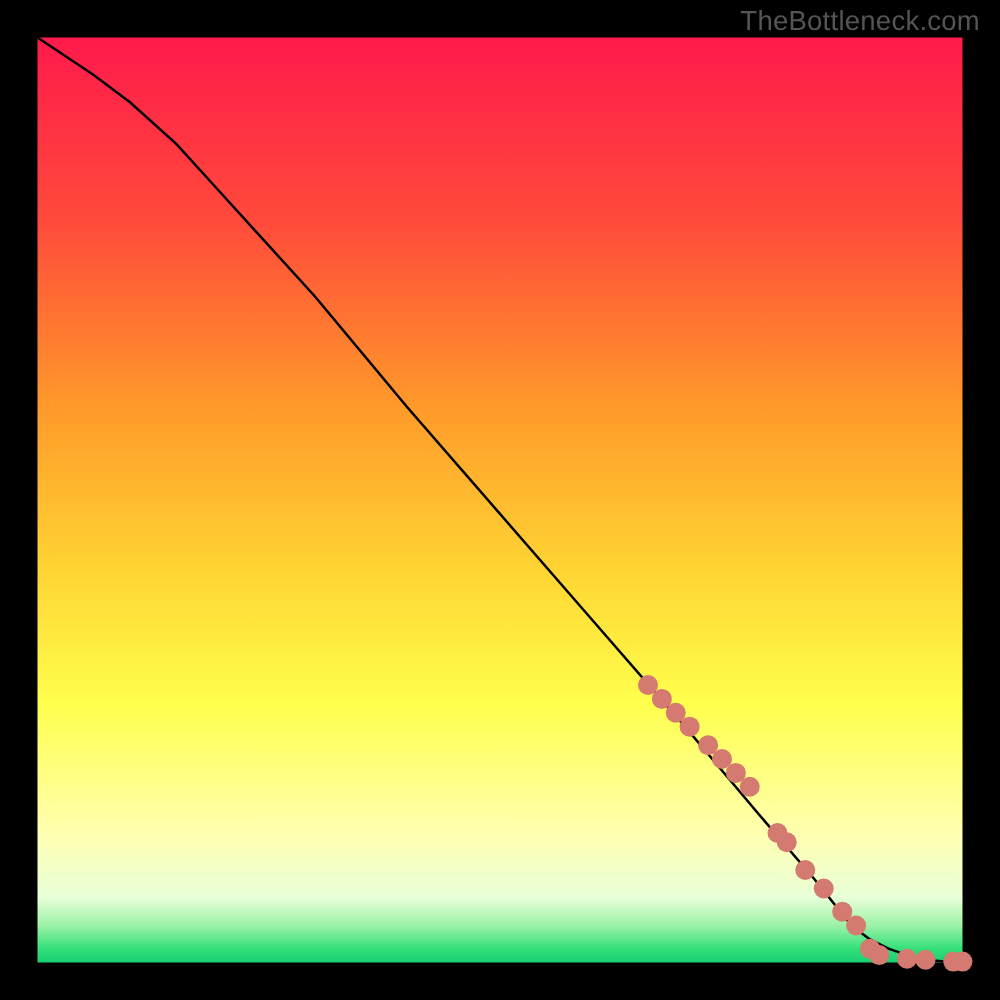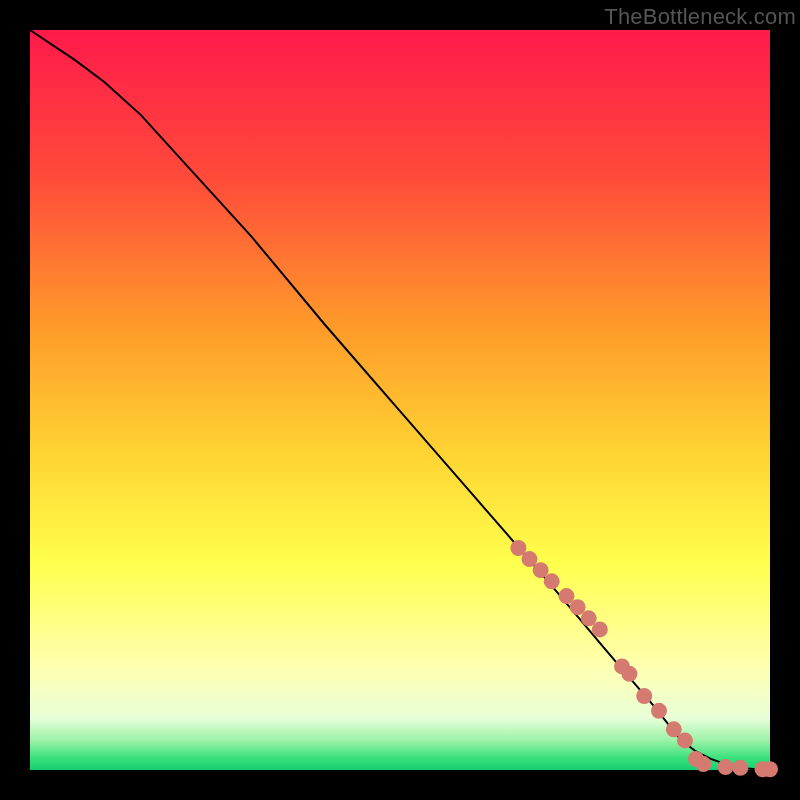"TheBottleneck.com" .watermark { right: 4px -> 16px }
